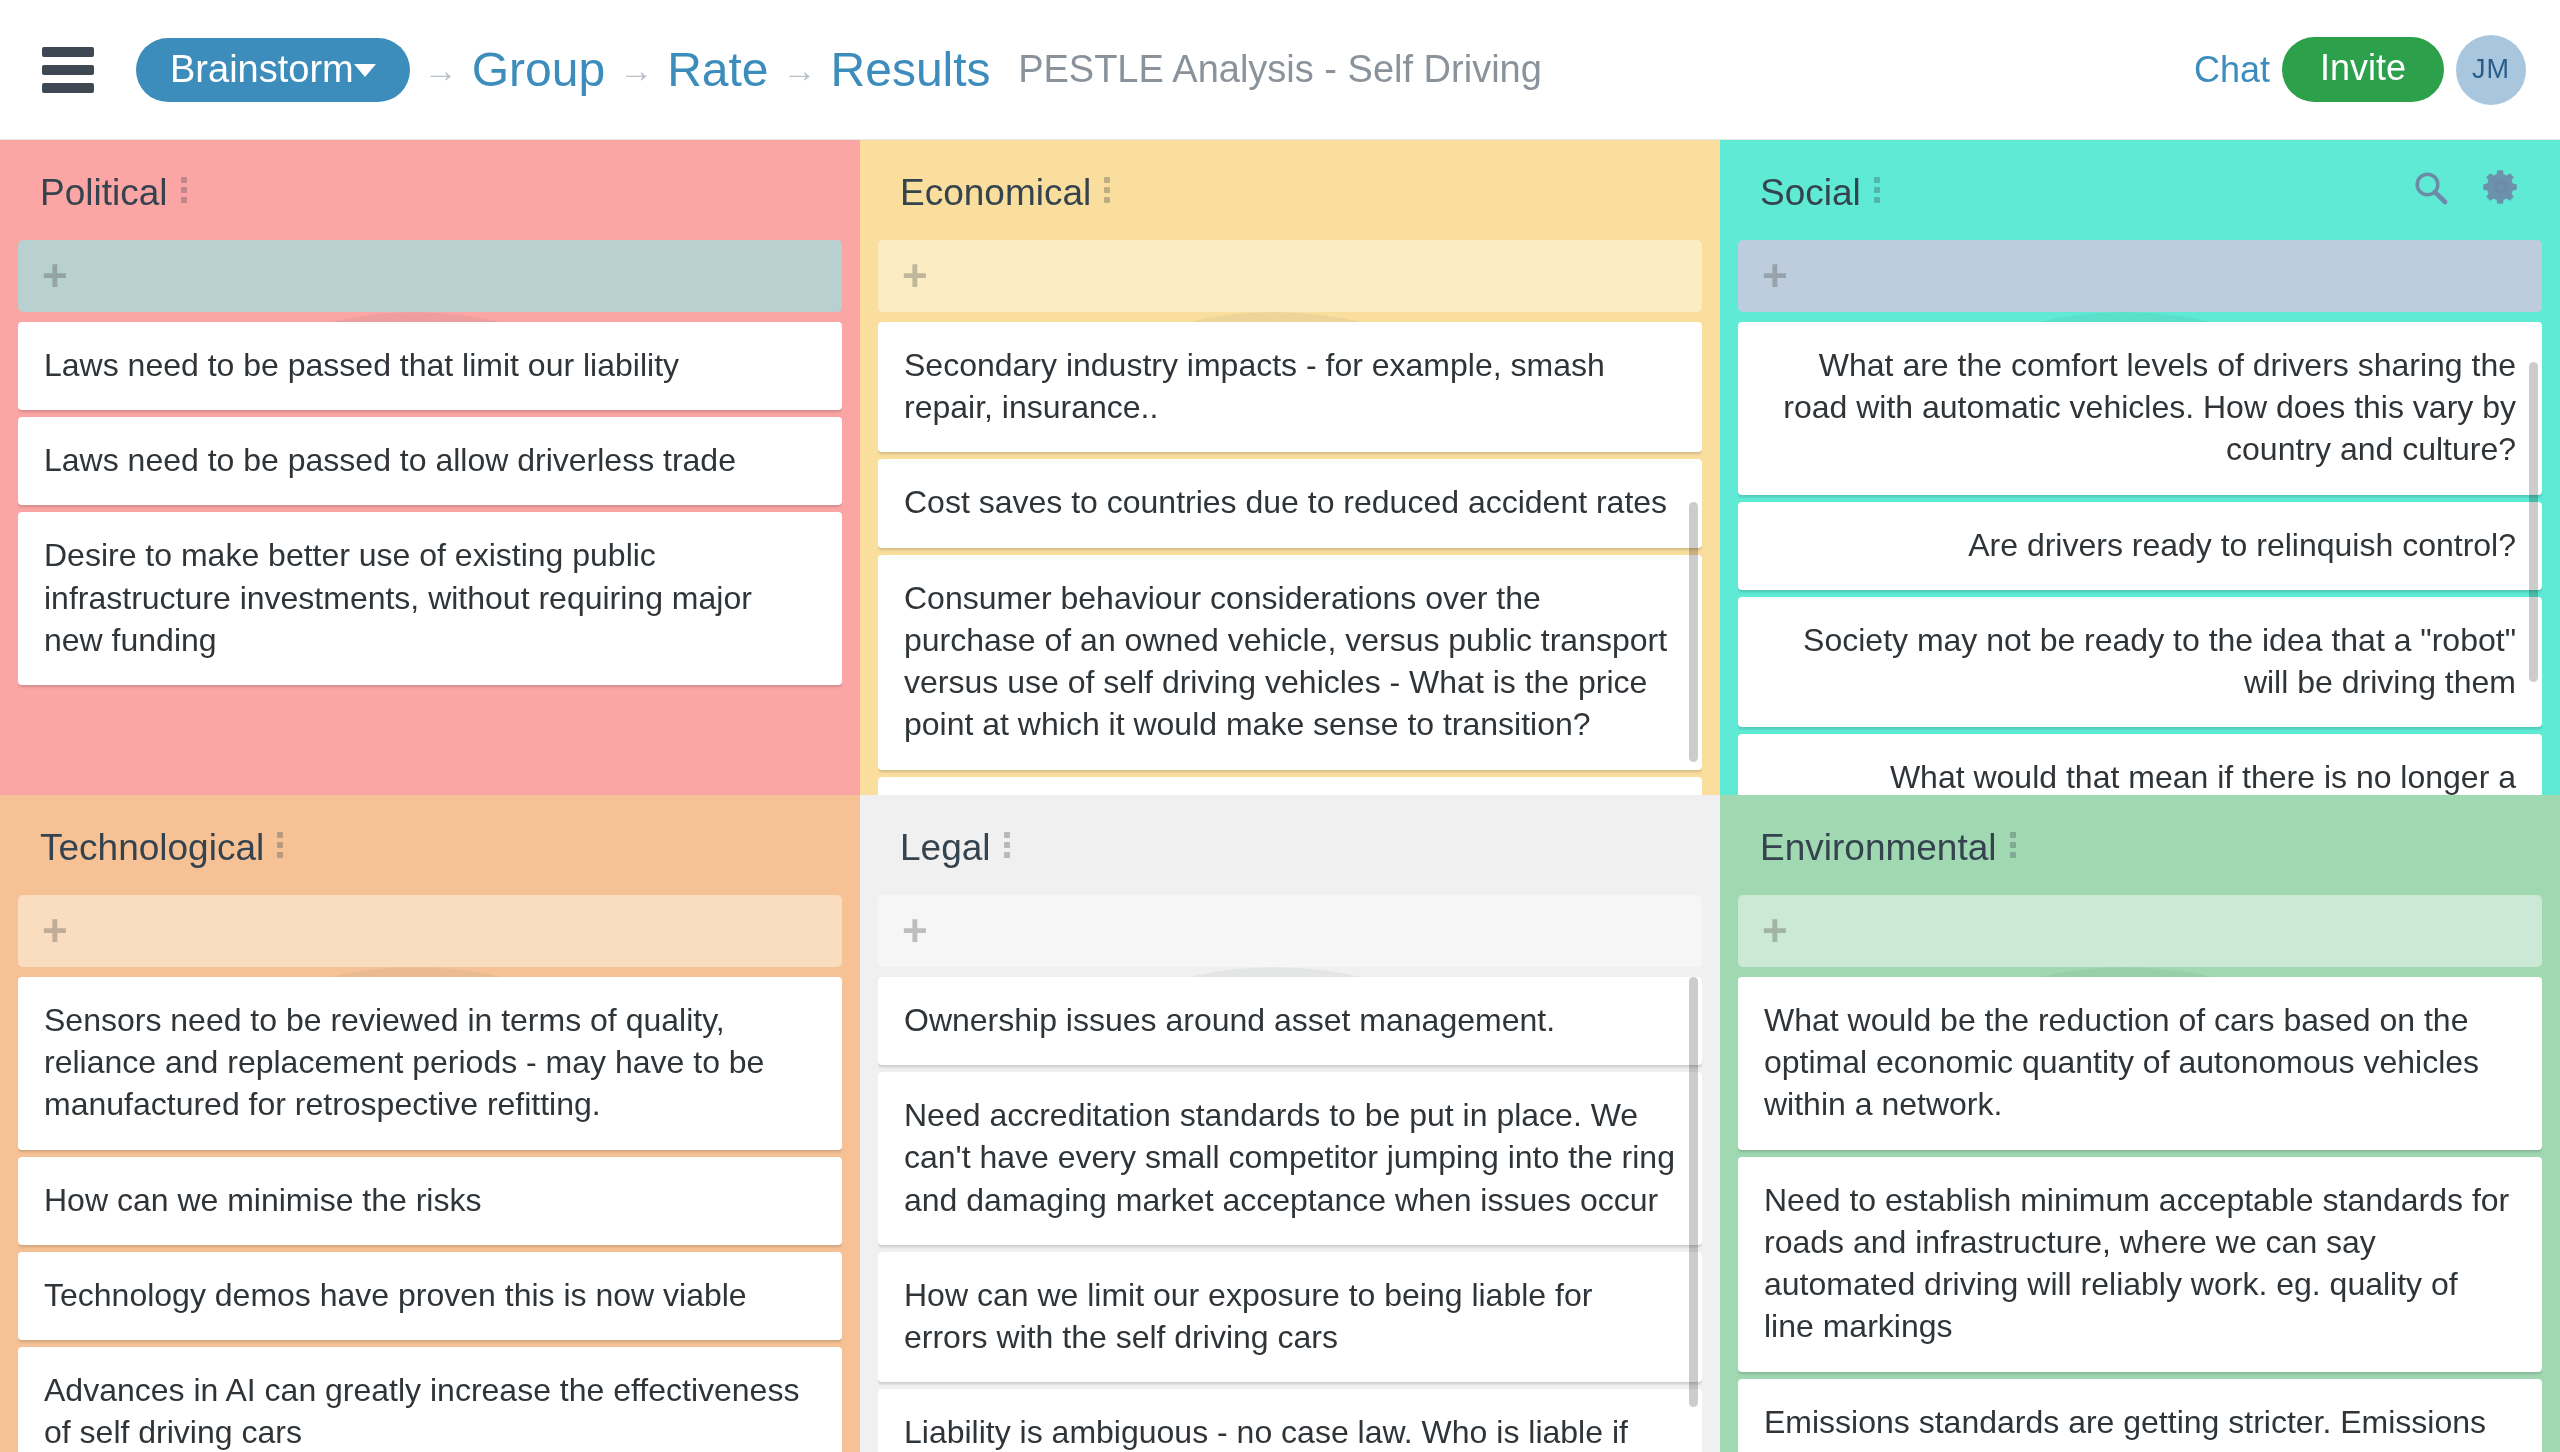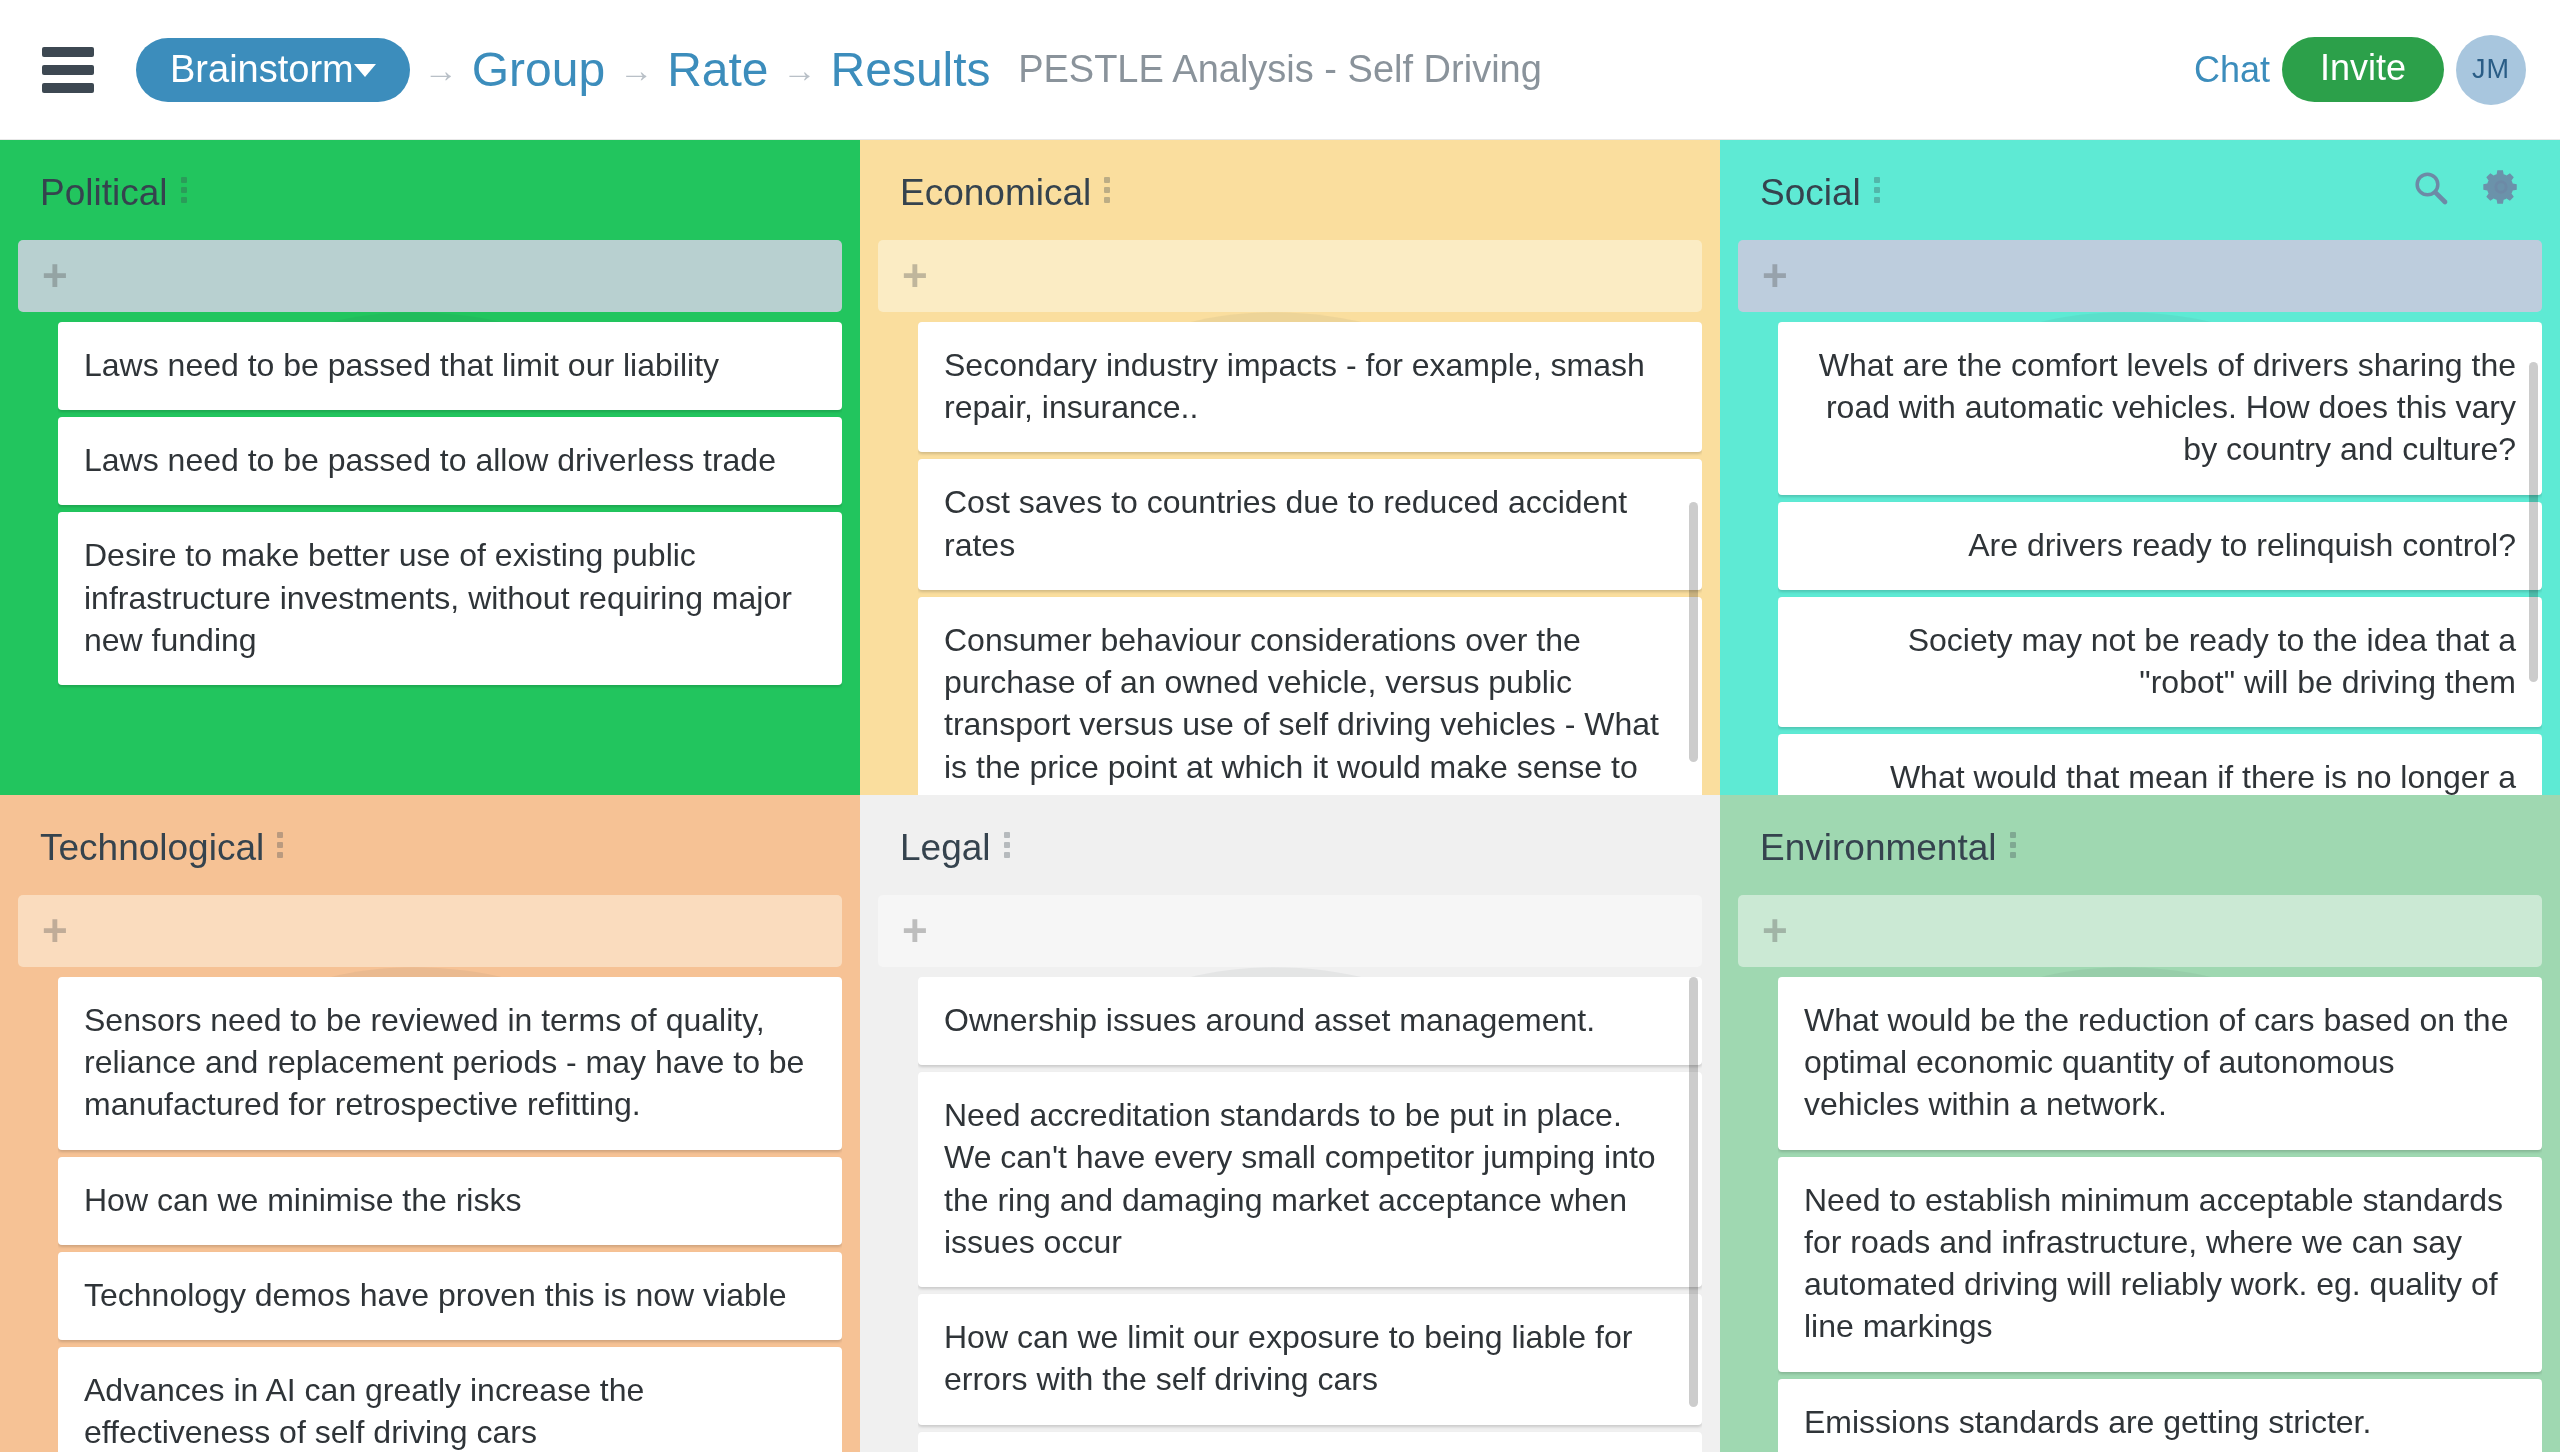"Political" .q-political { background: #22c55e -> #fca5a5 }
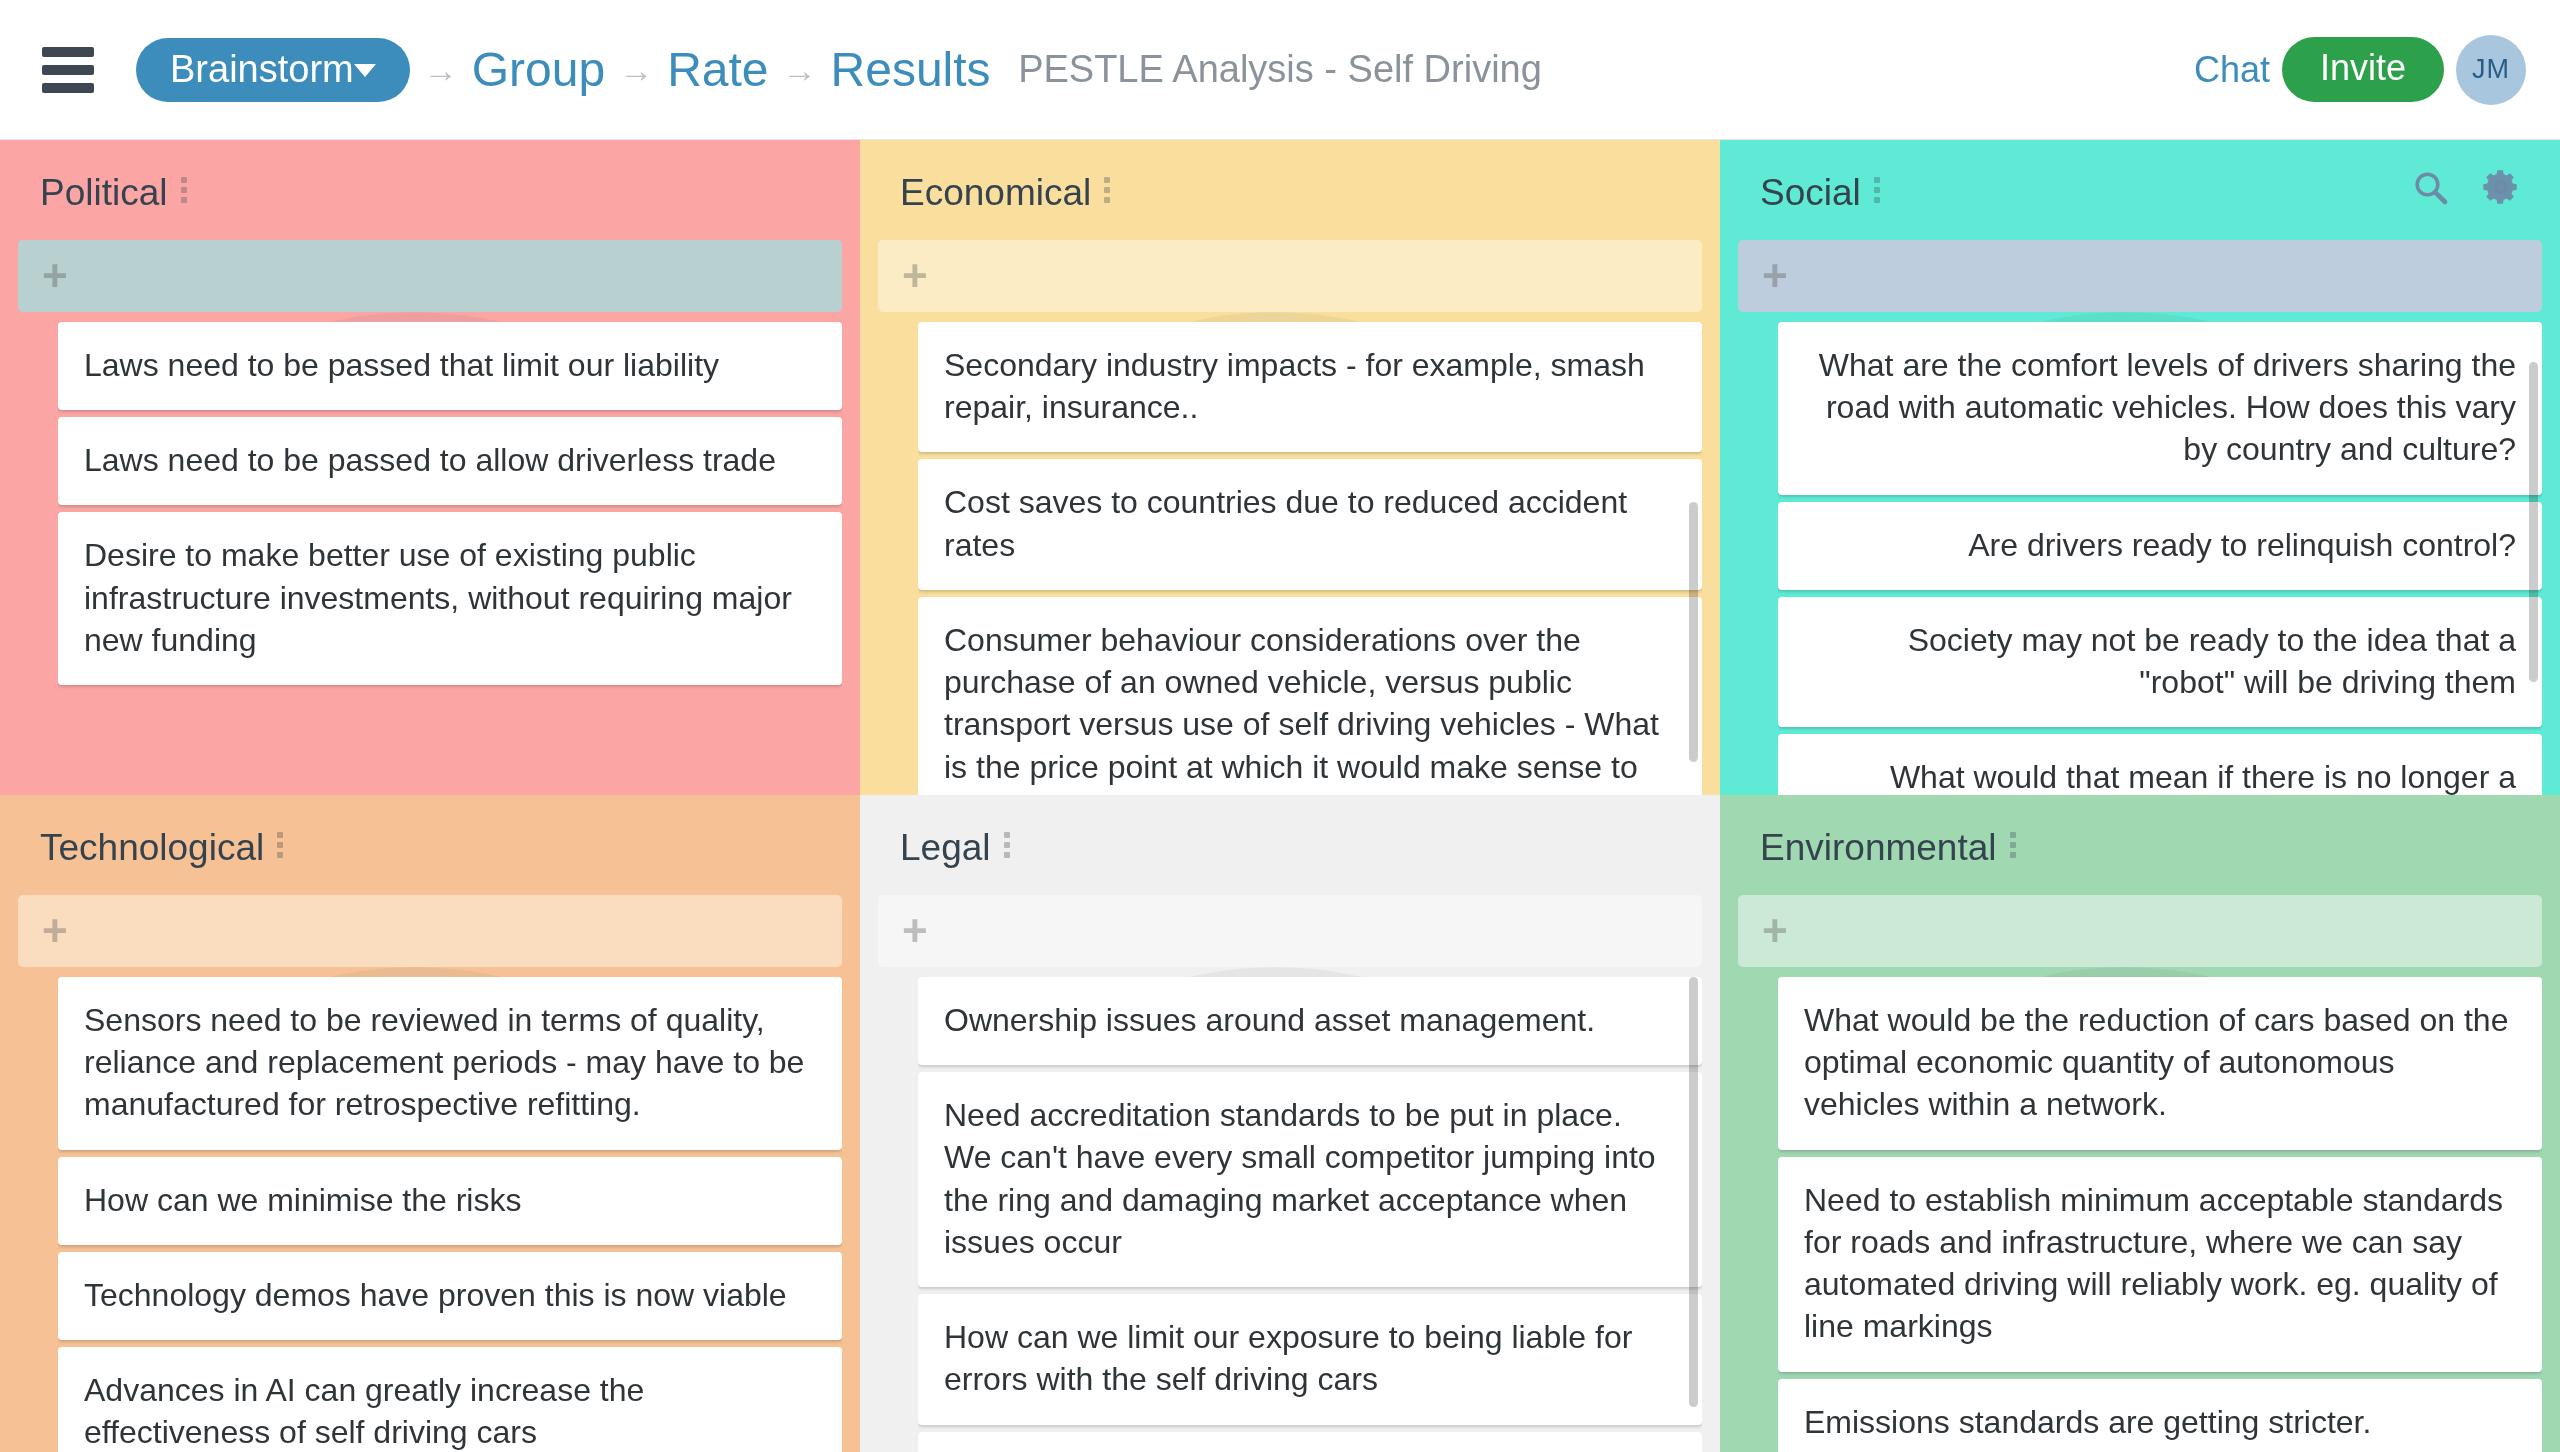"Laws need to be passed" .cards { margin-left: 40px -> none }
